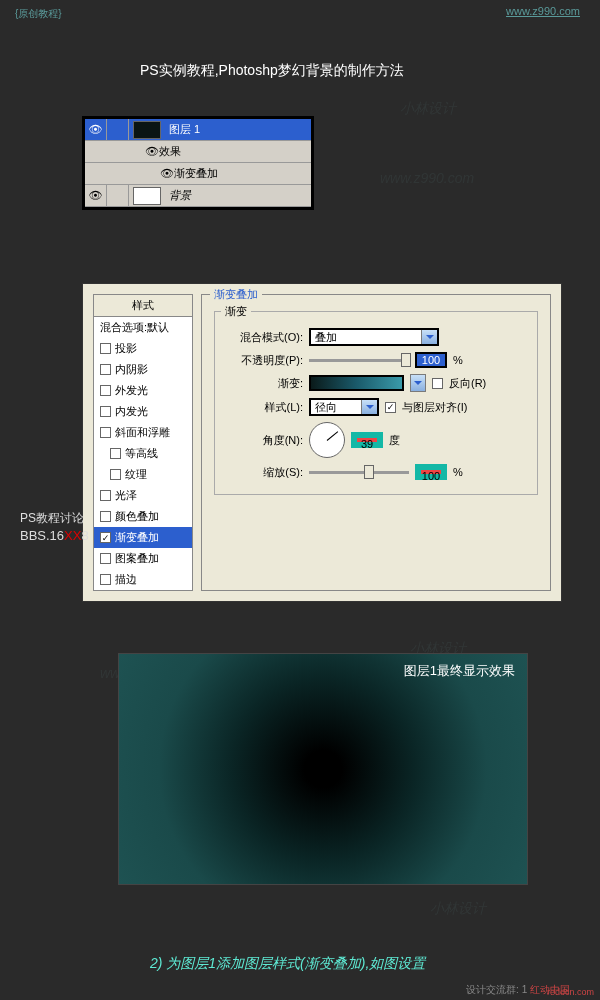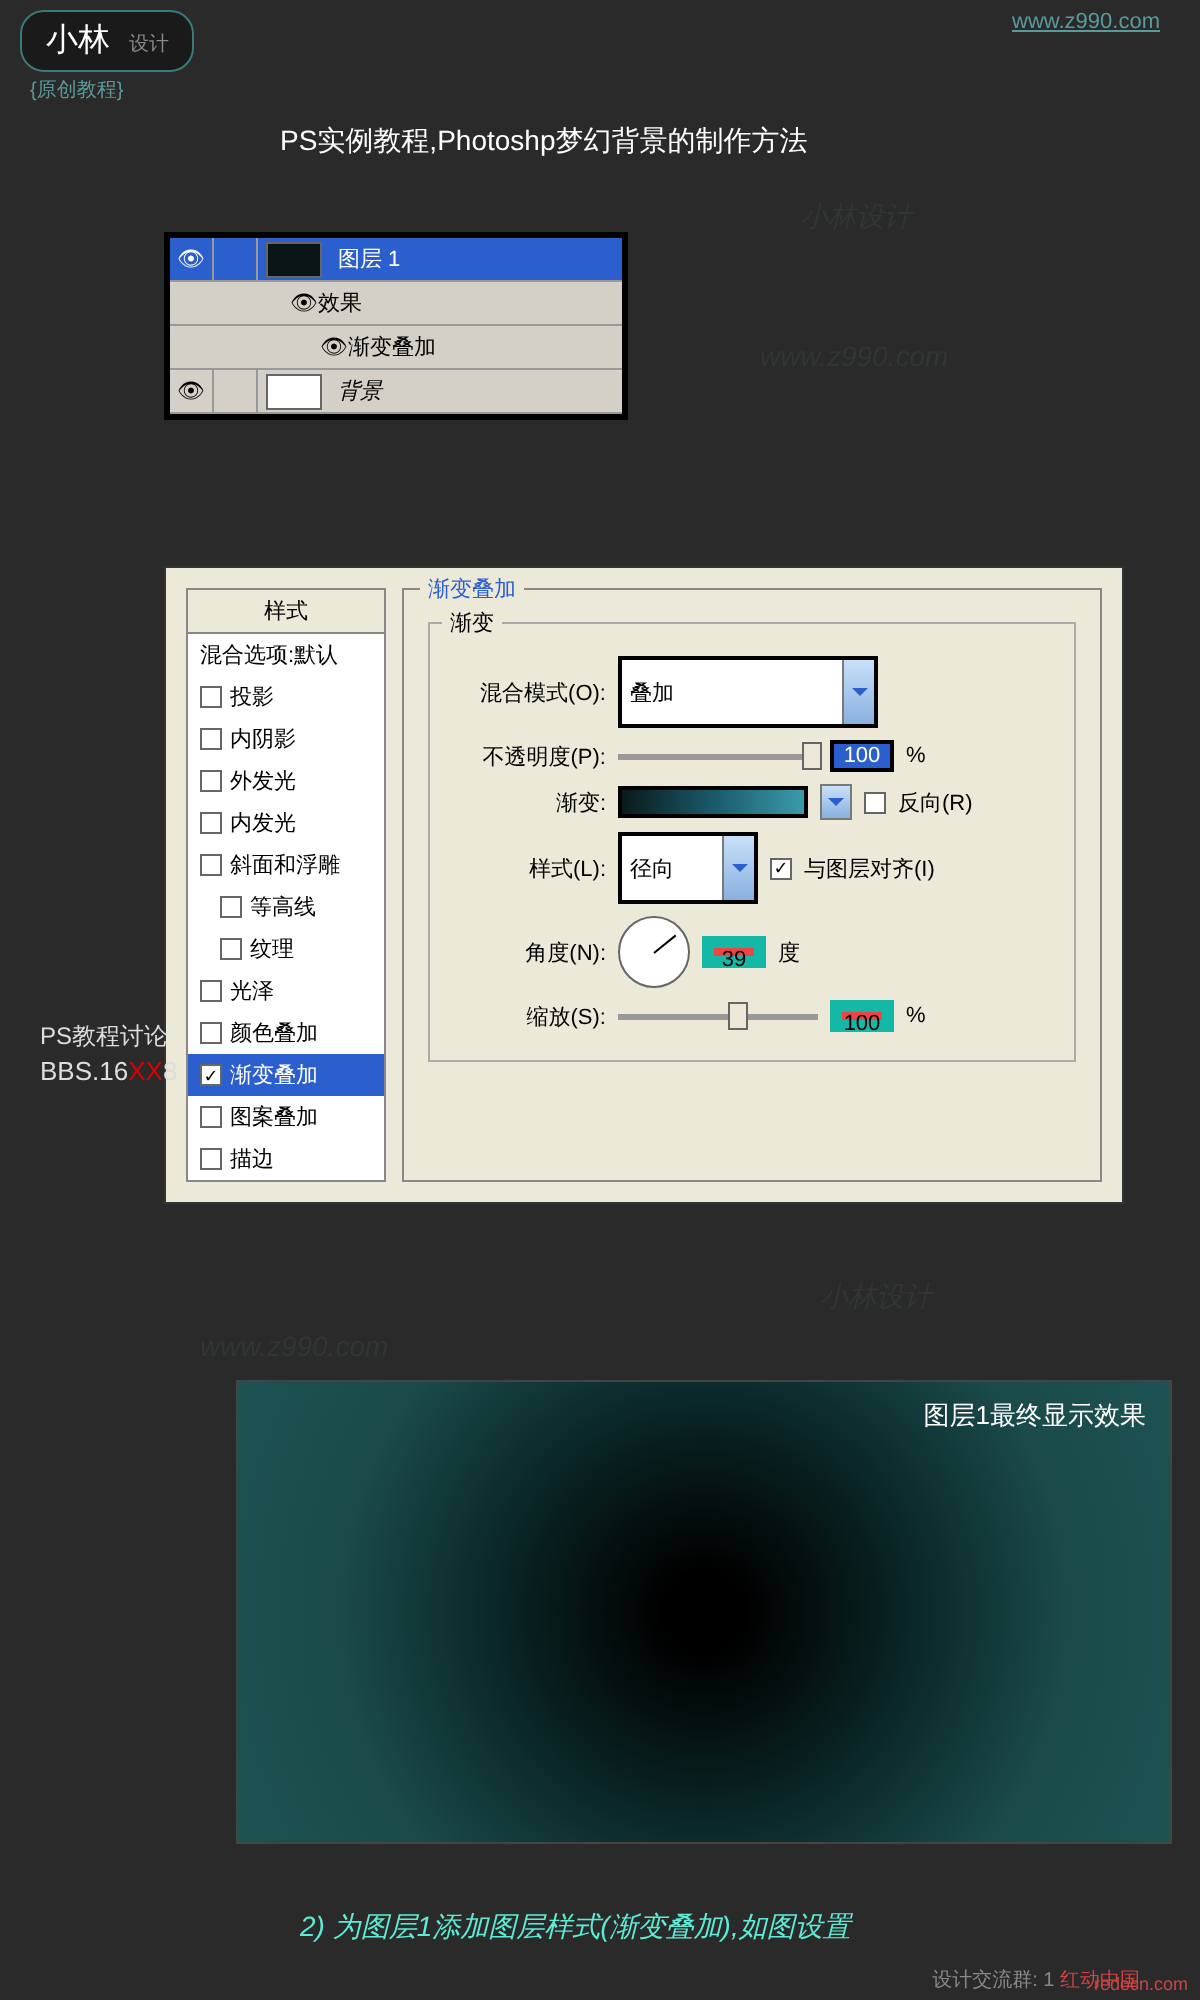"小林 设计" span.logo-cloud { html: <span> <span>小林</span> <span>设计</span> </span> -> none }
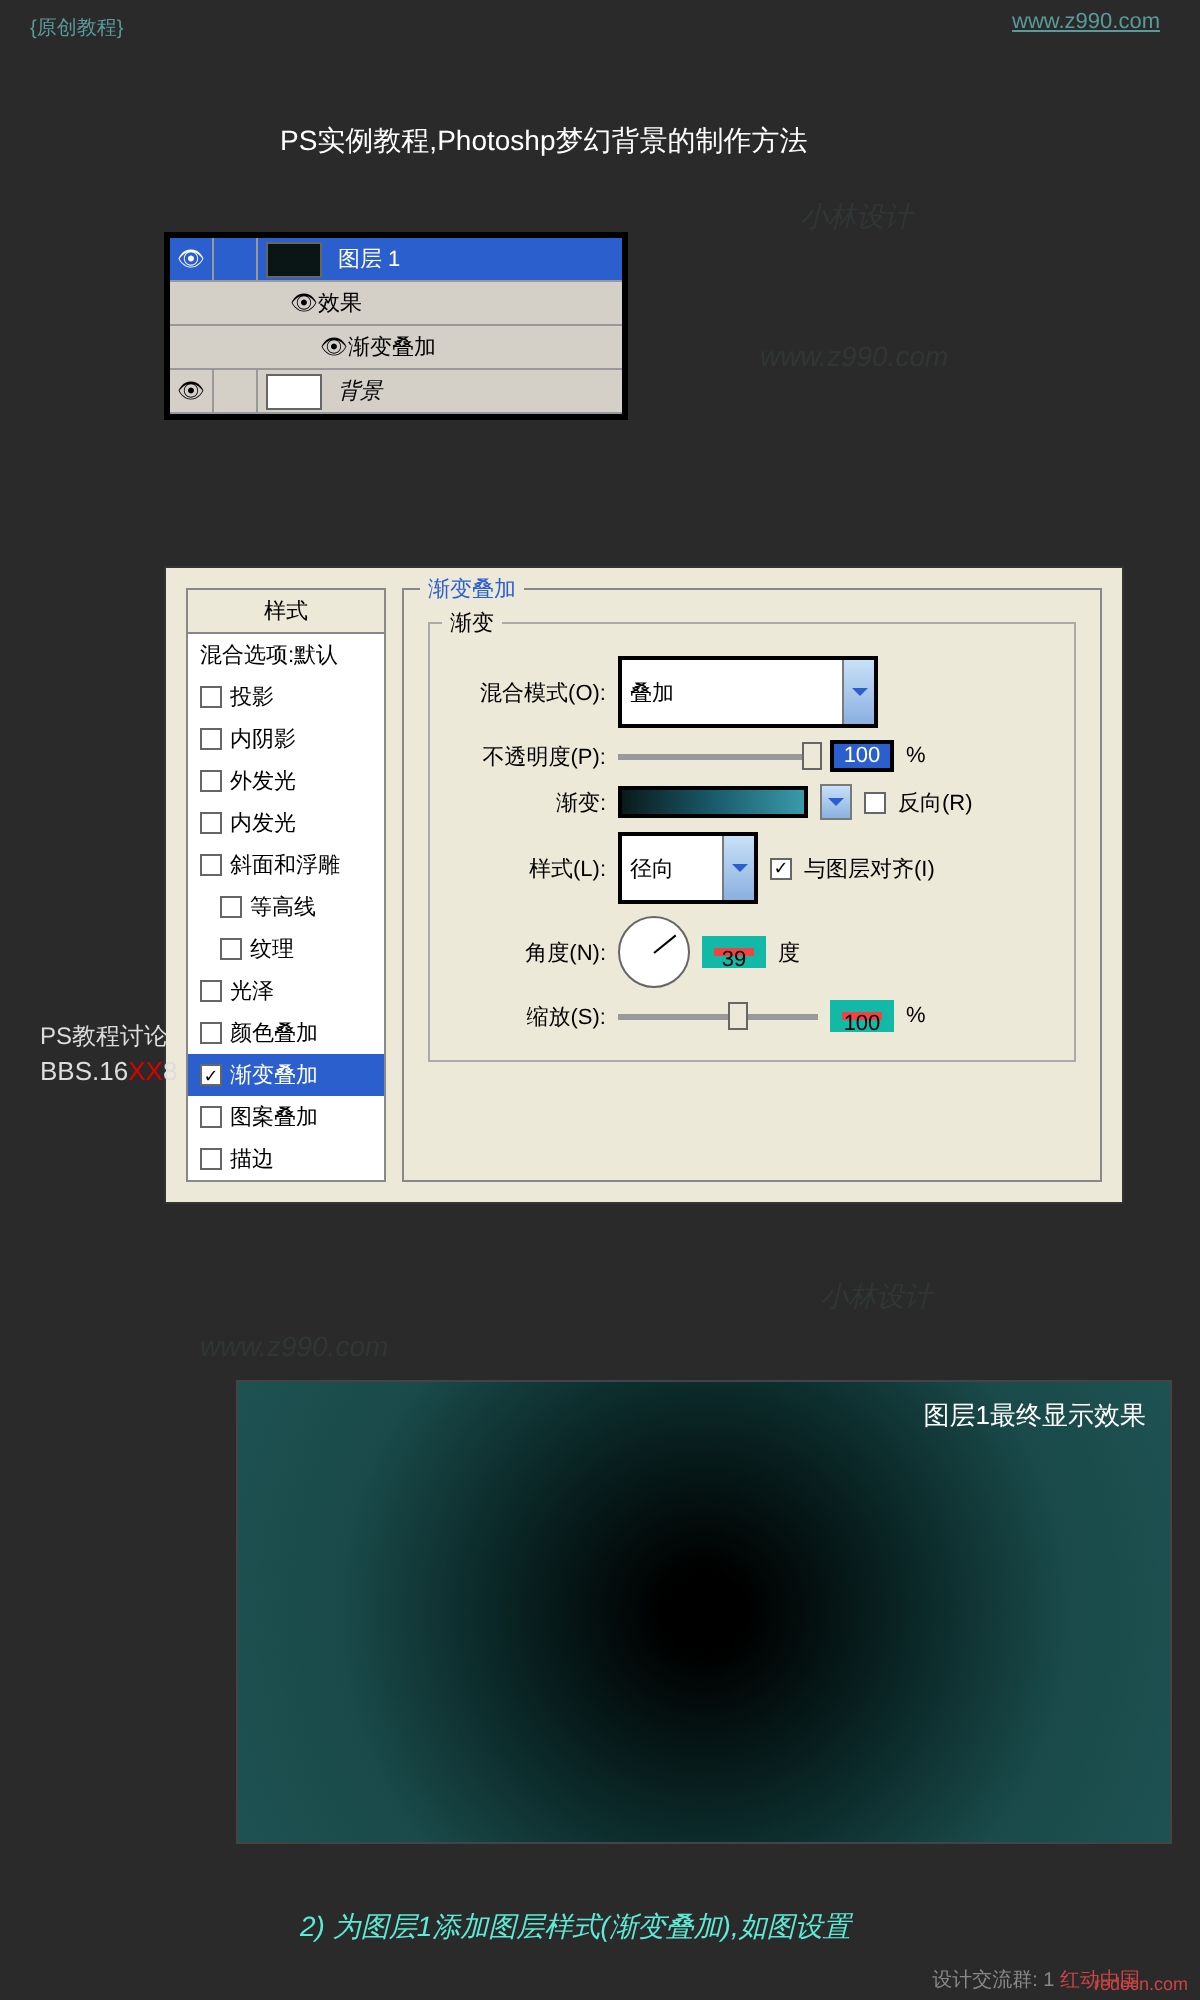"叠加" .combo { height: 36px -> 18px }
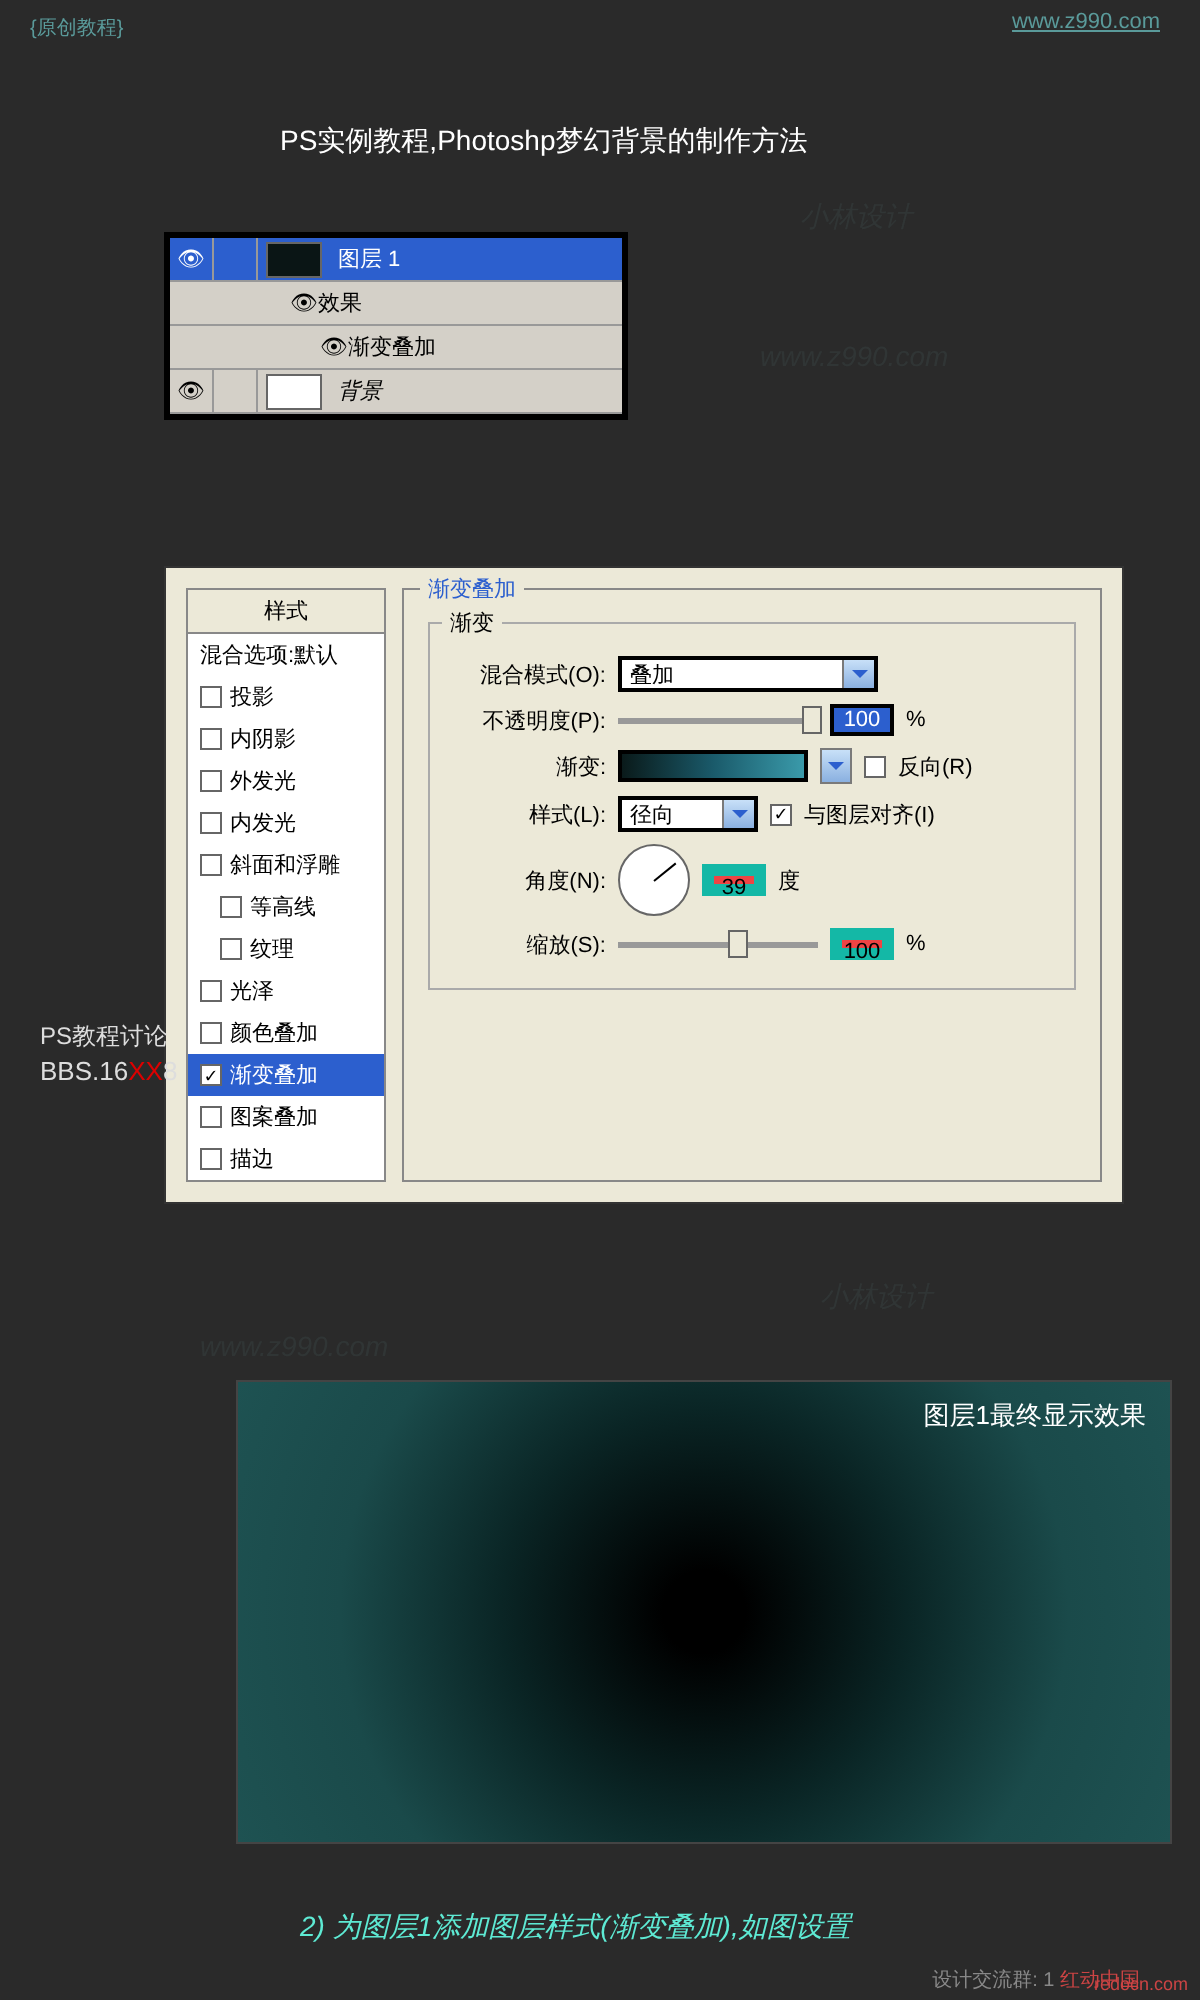"图层1最终显示效果" .result-preview { top: 690px -> 653px; width: 468px -> 410px }
